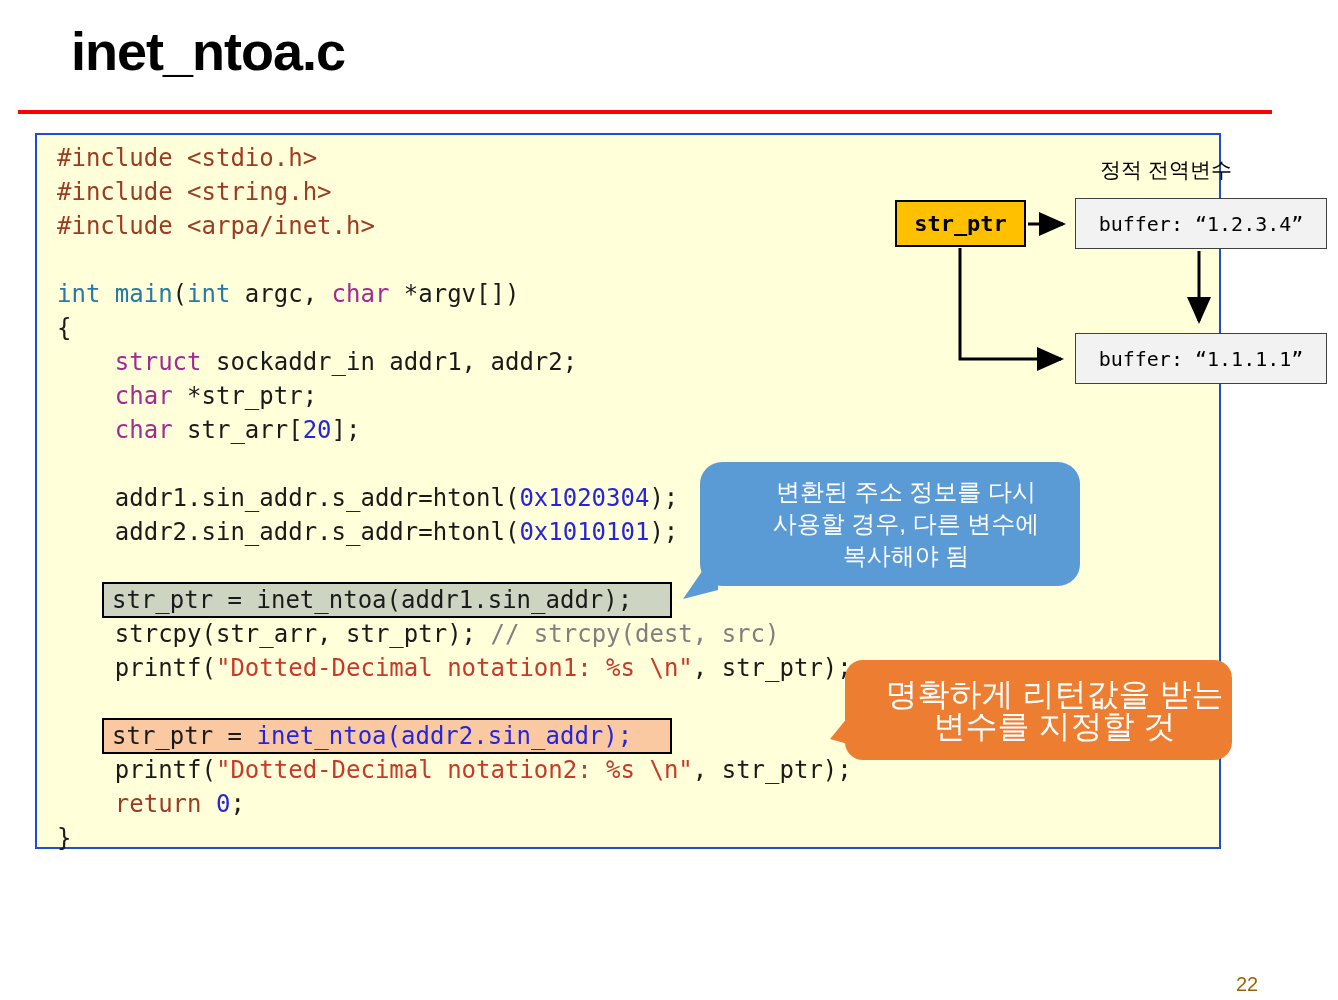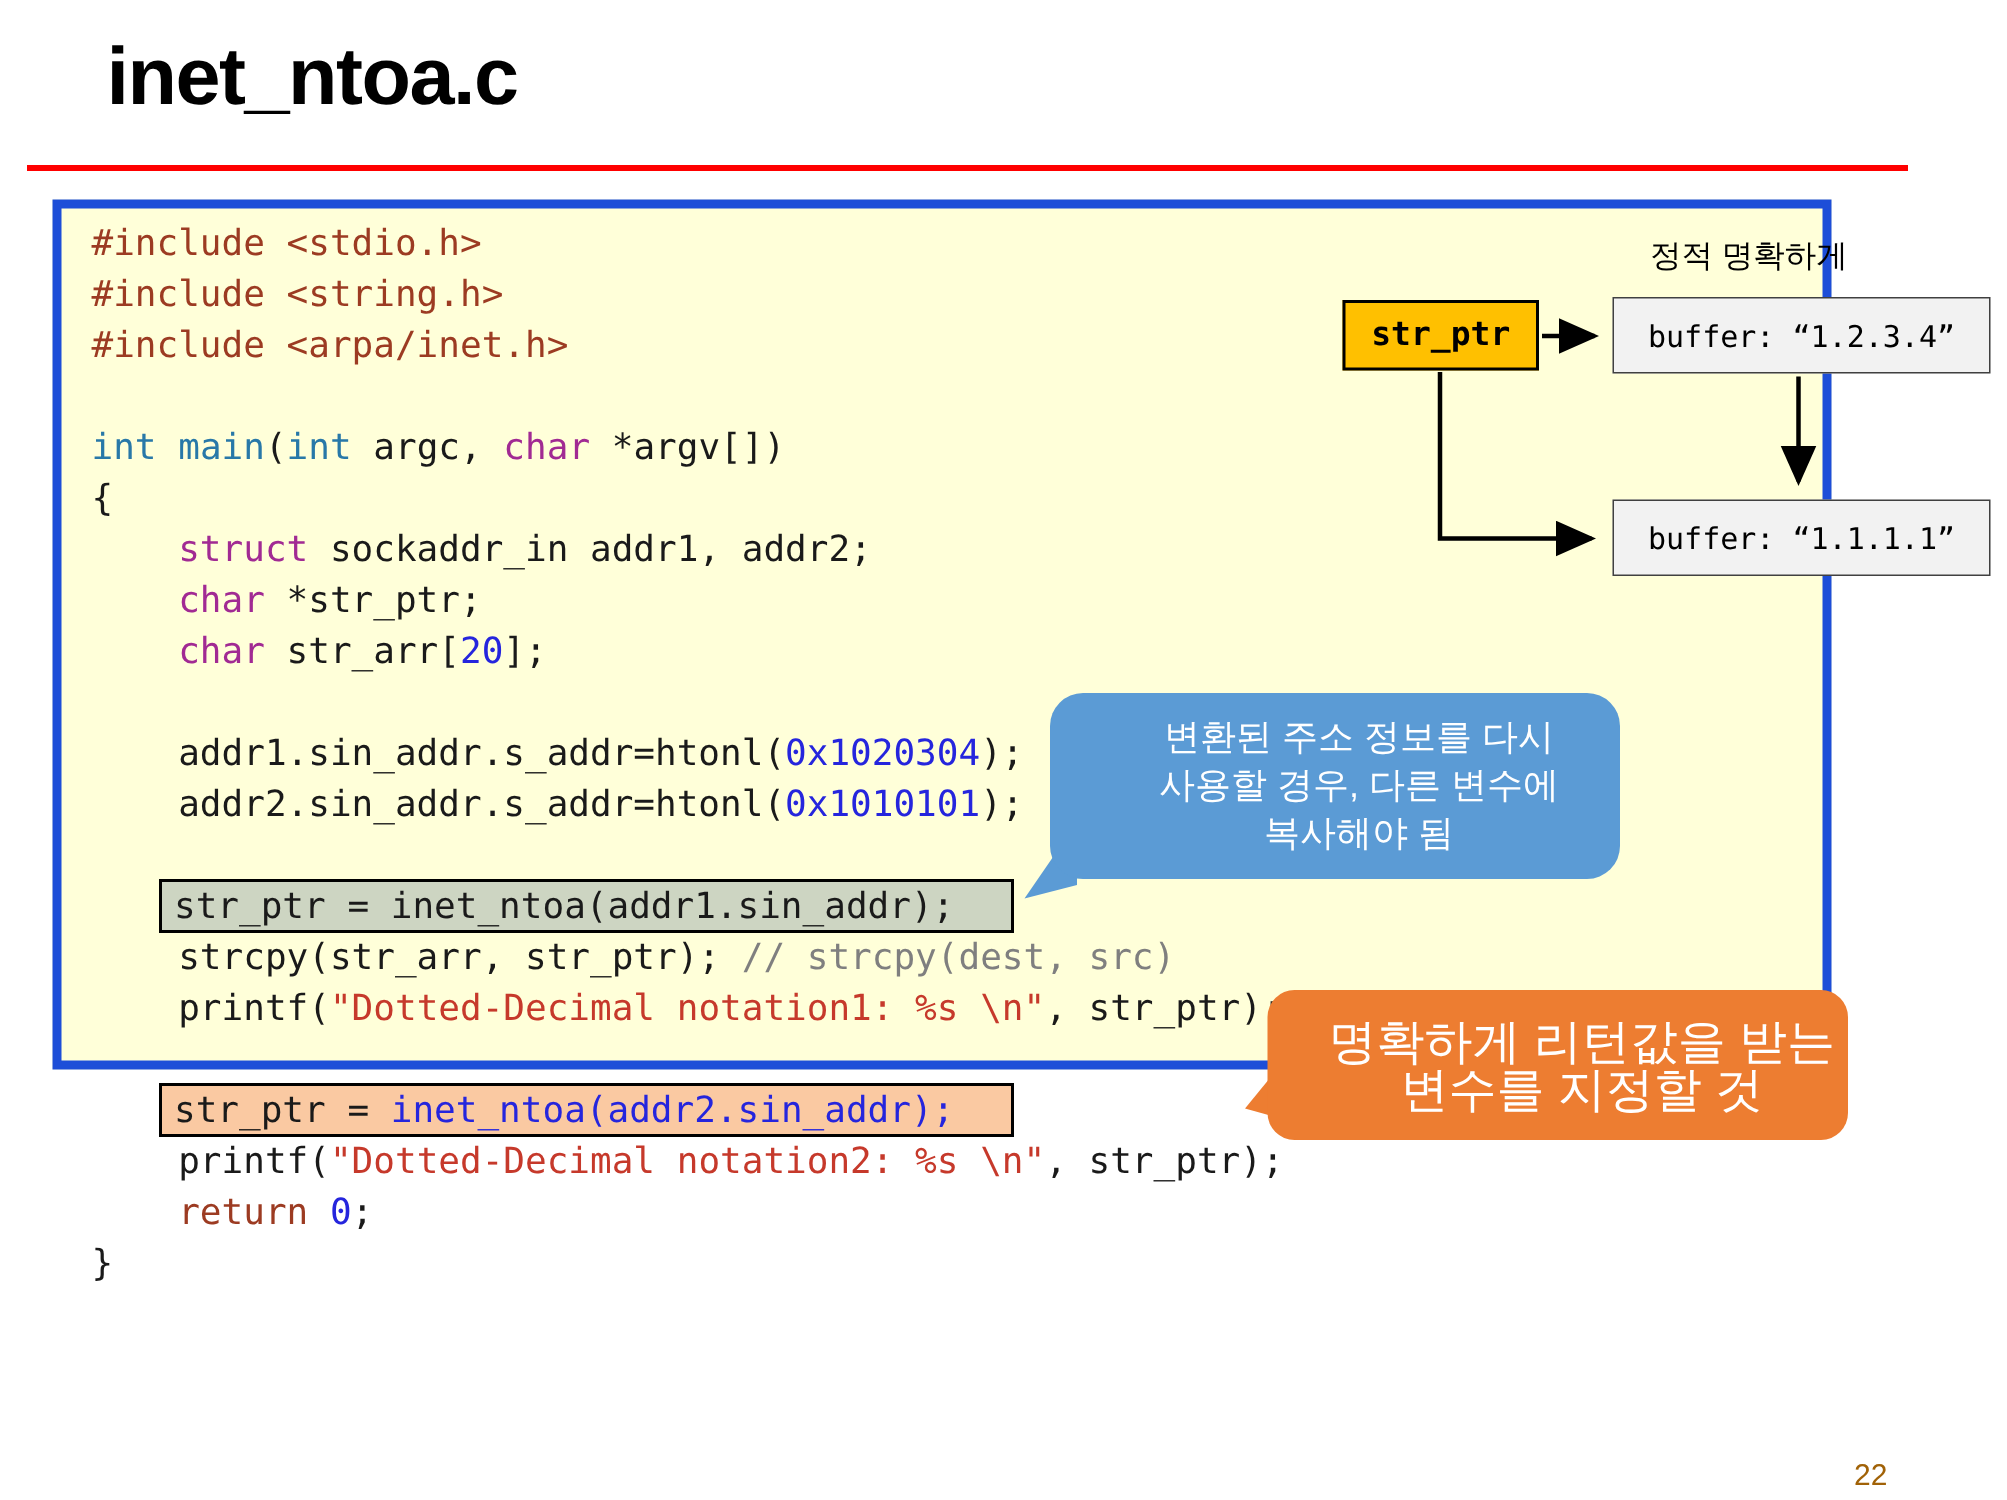"#include <stdio.h>" .code-panel { border: 6px solid #1d4ed8 -> 2px solid #1d4ed8; height: 580px -> 716px }
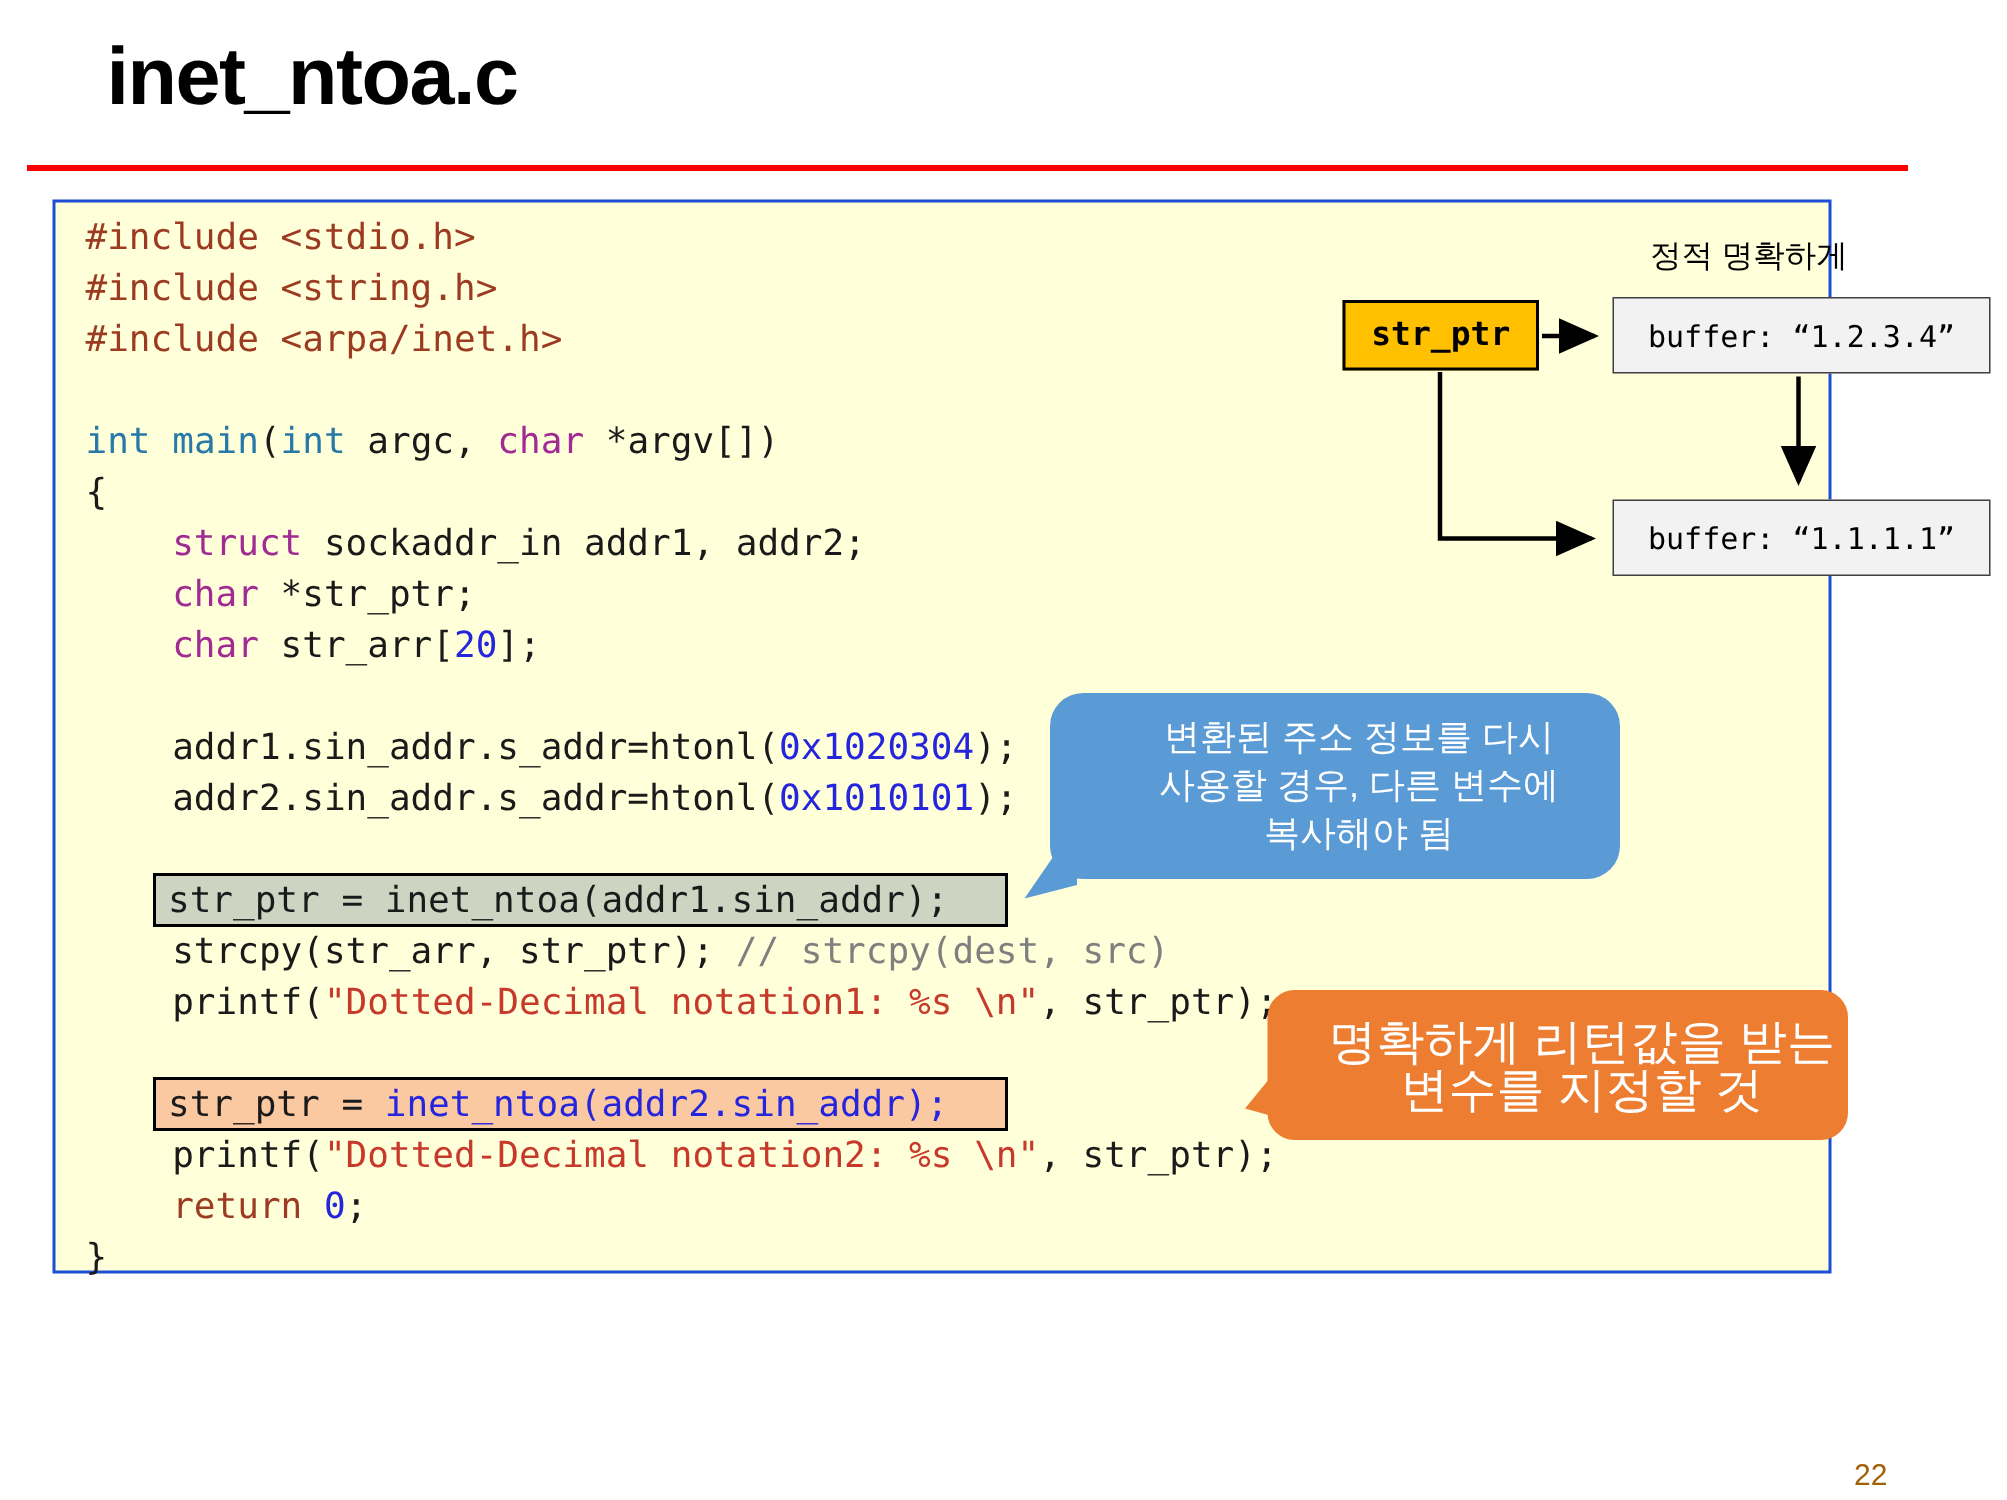"정적 명확하게" div.dg-label { text: 명확하게 -> 전역변수 }
